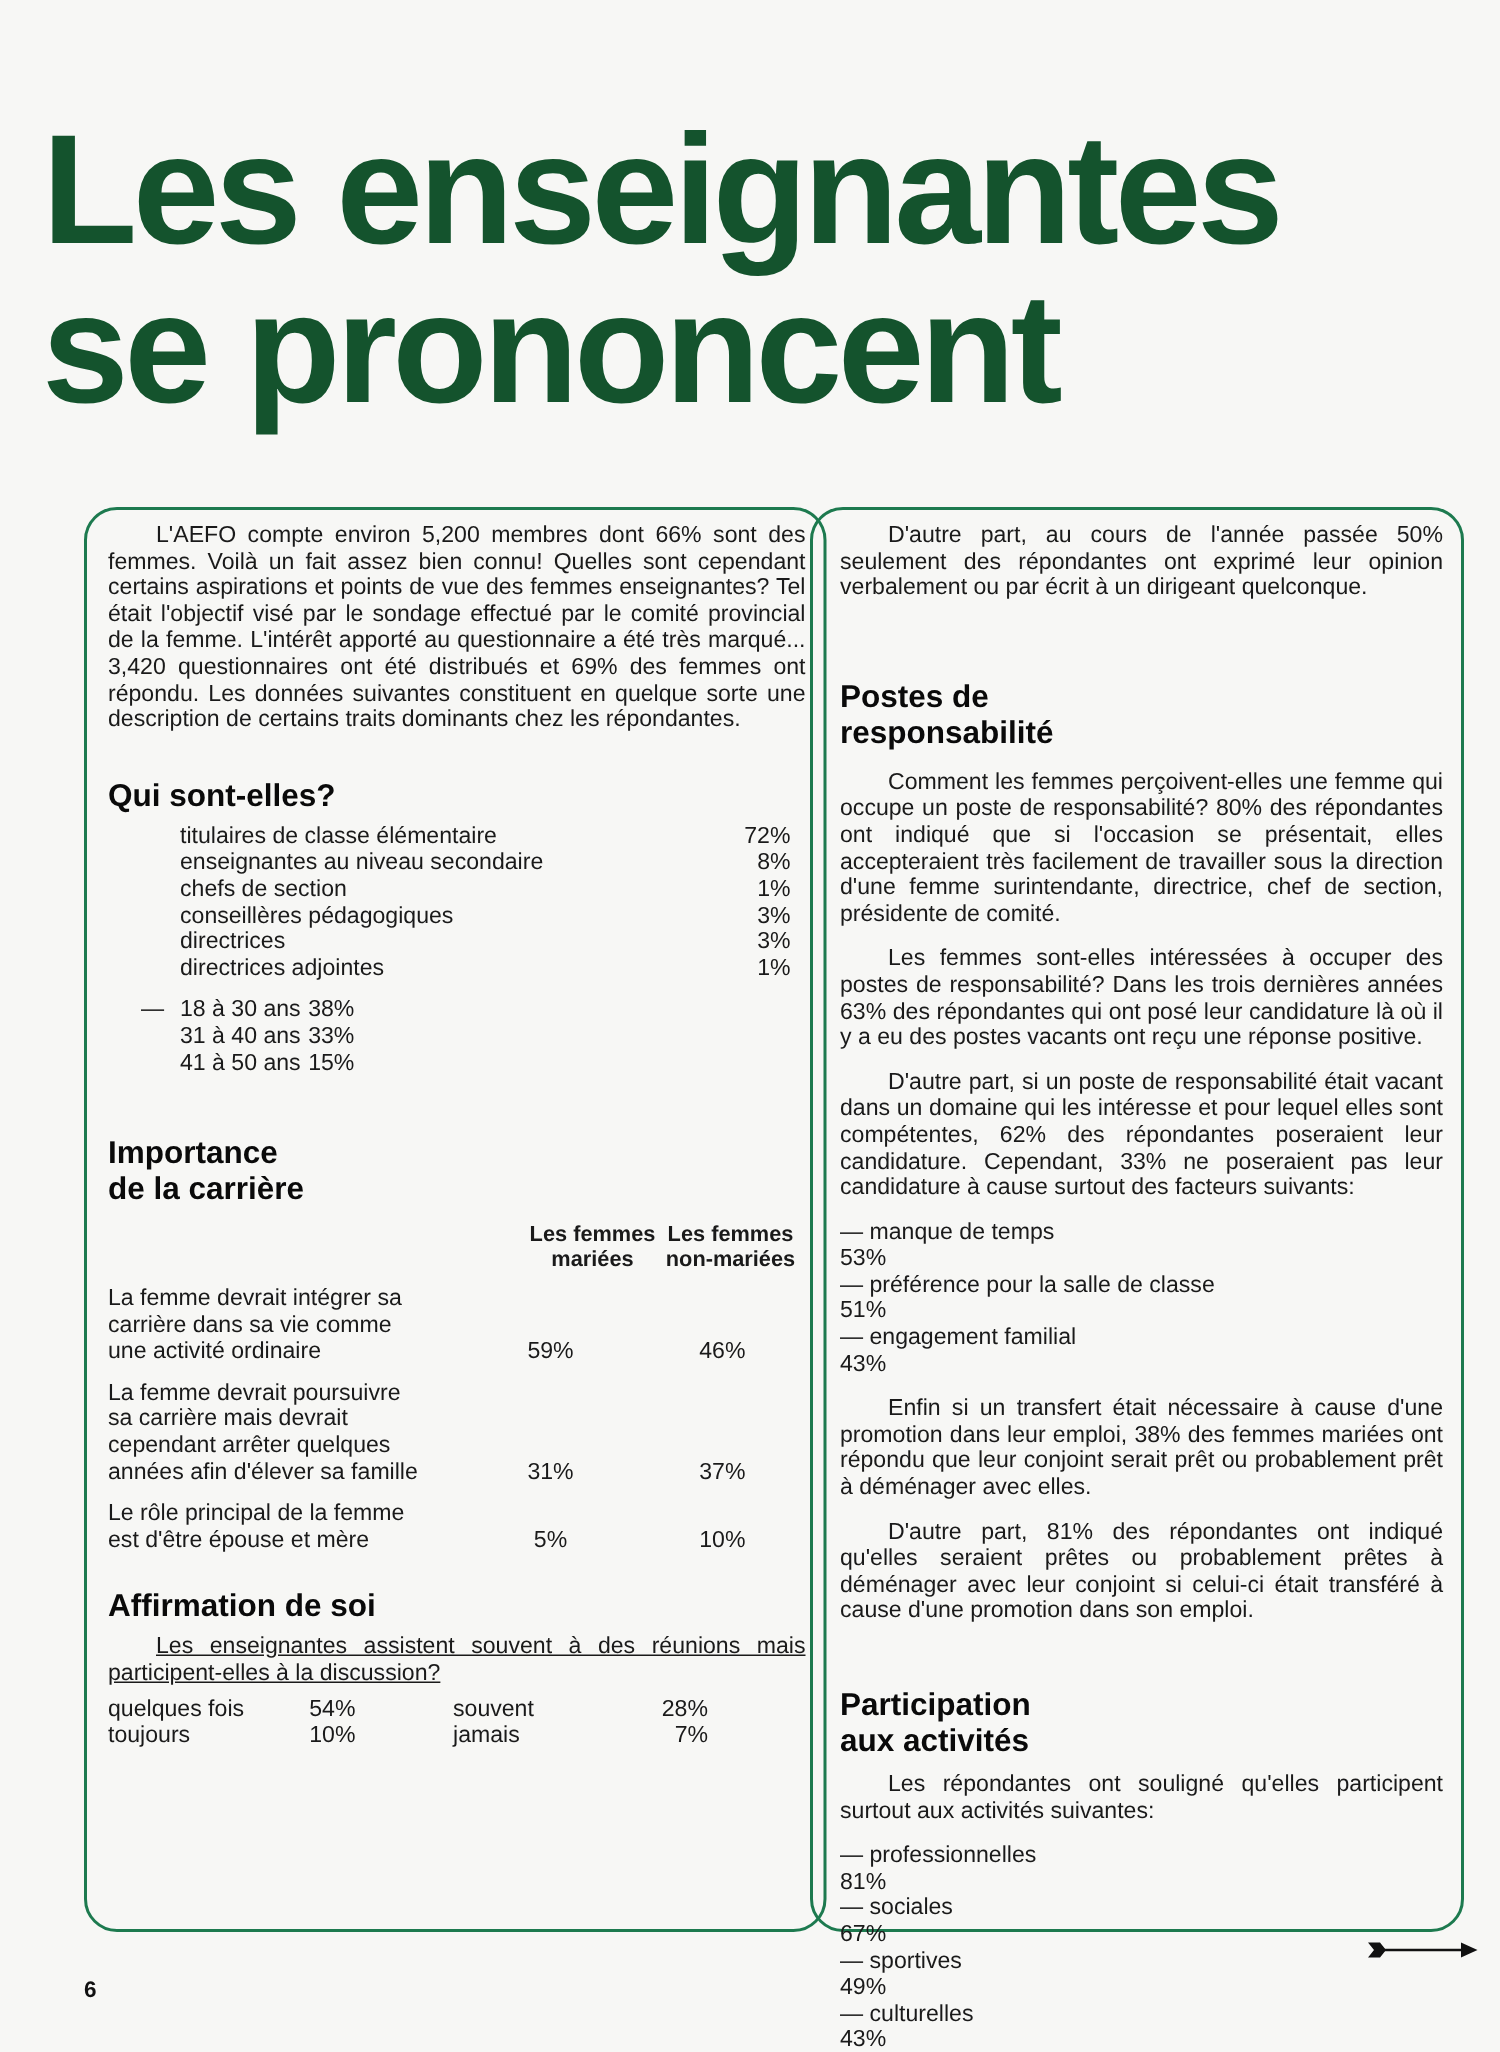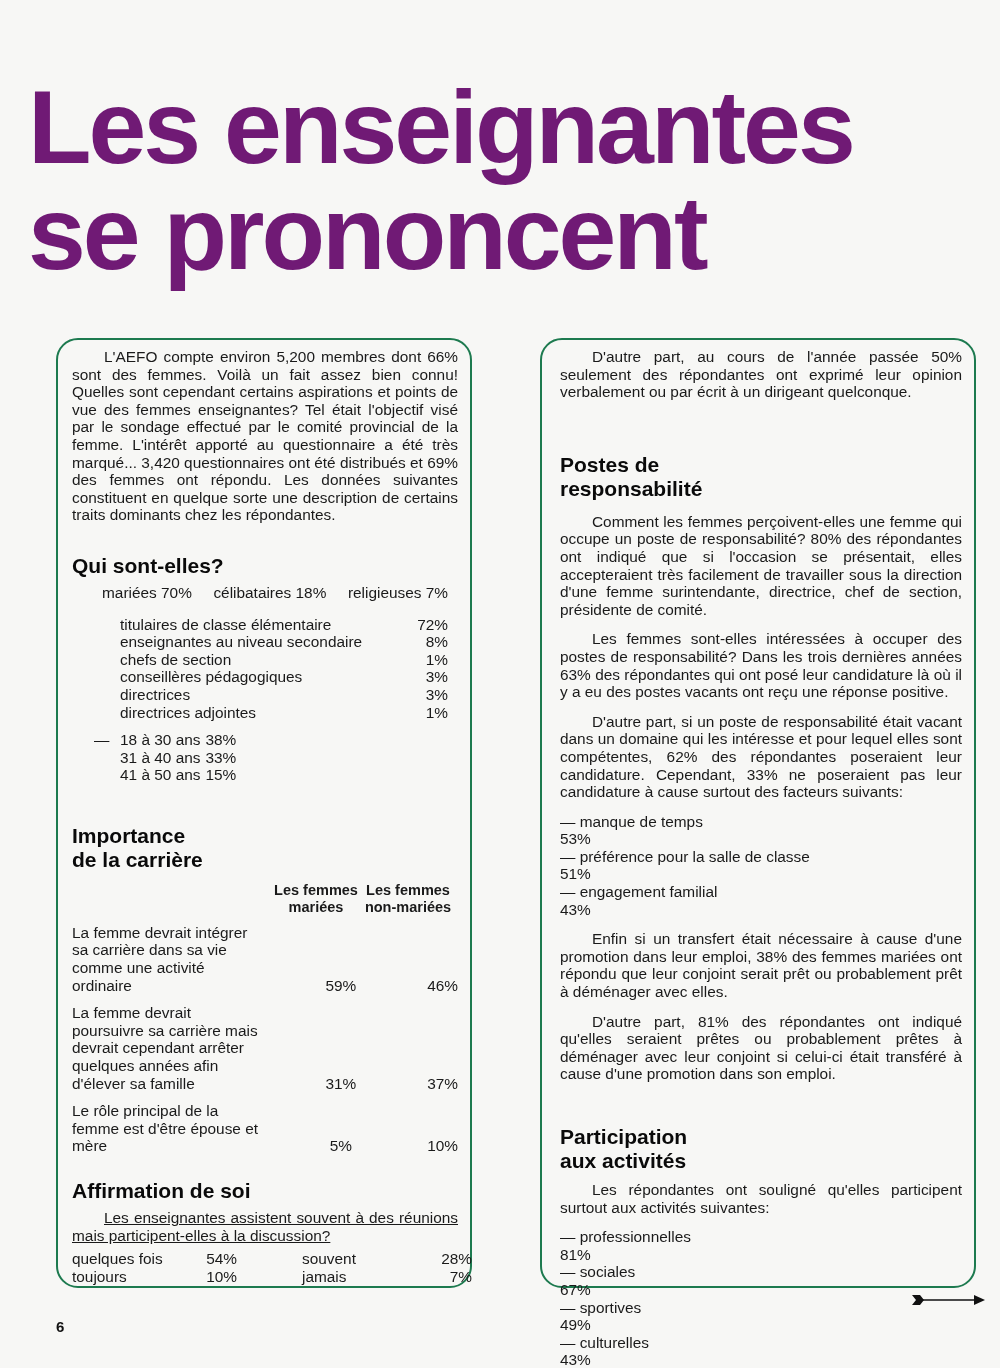"Les enseignantes" .title { color: #701a75 -> #14532d }
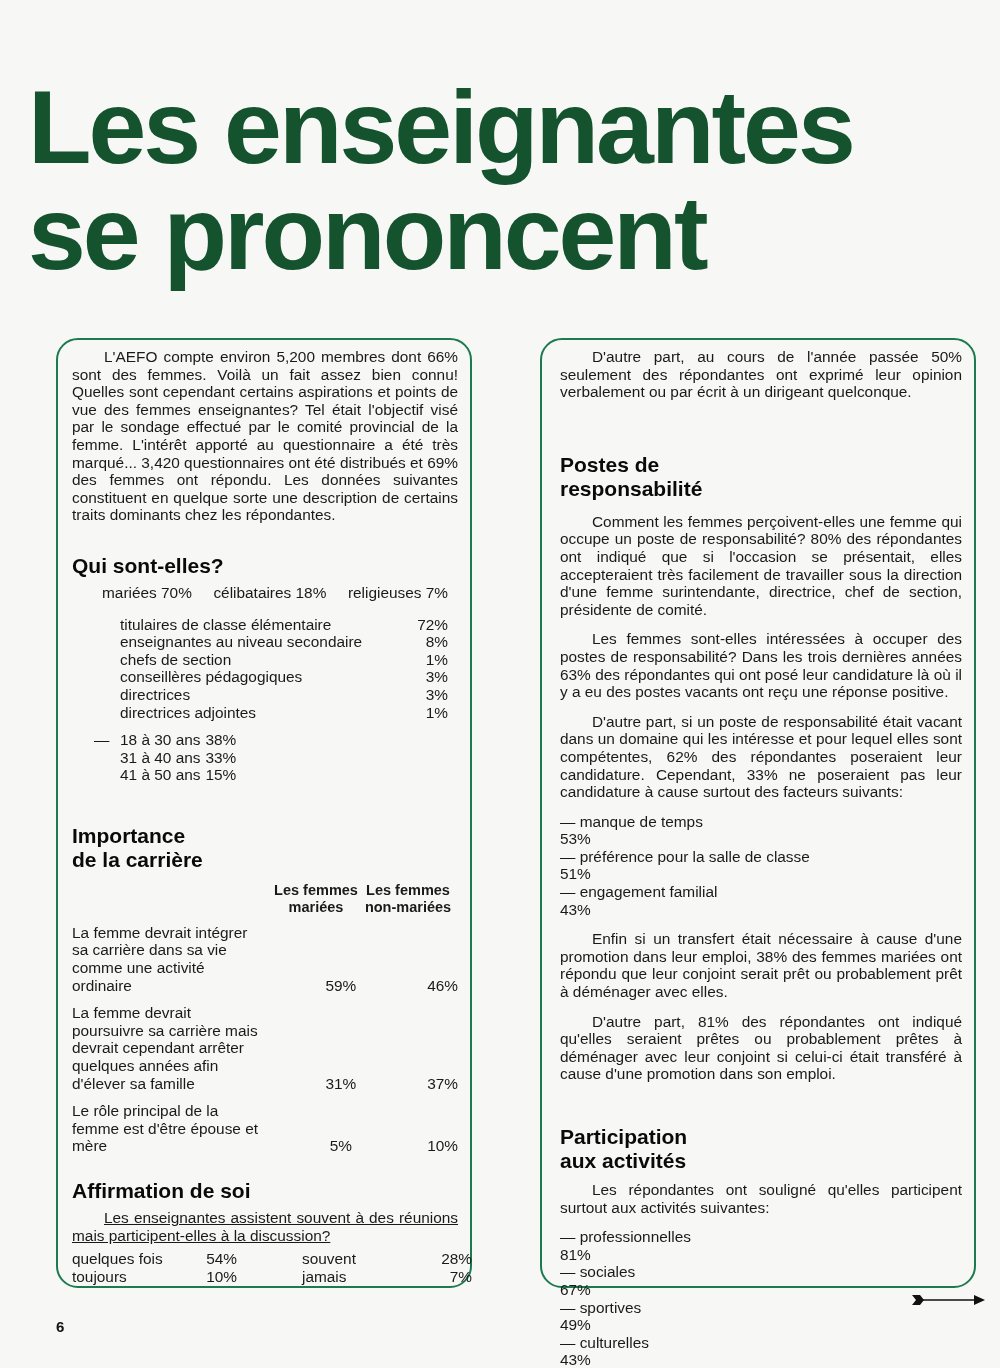"L'AEFO compte environ 5,200 membres" .box.left { width: 416px -> 495px }
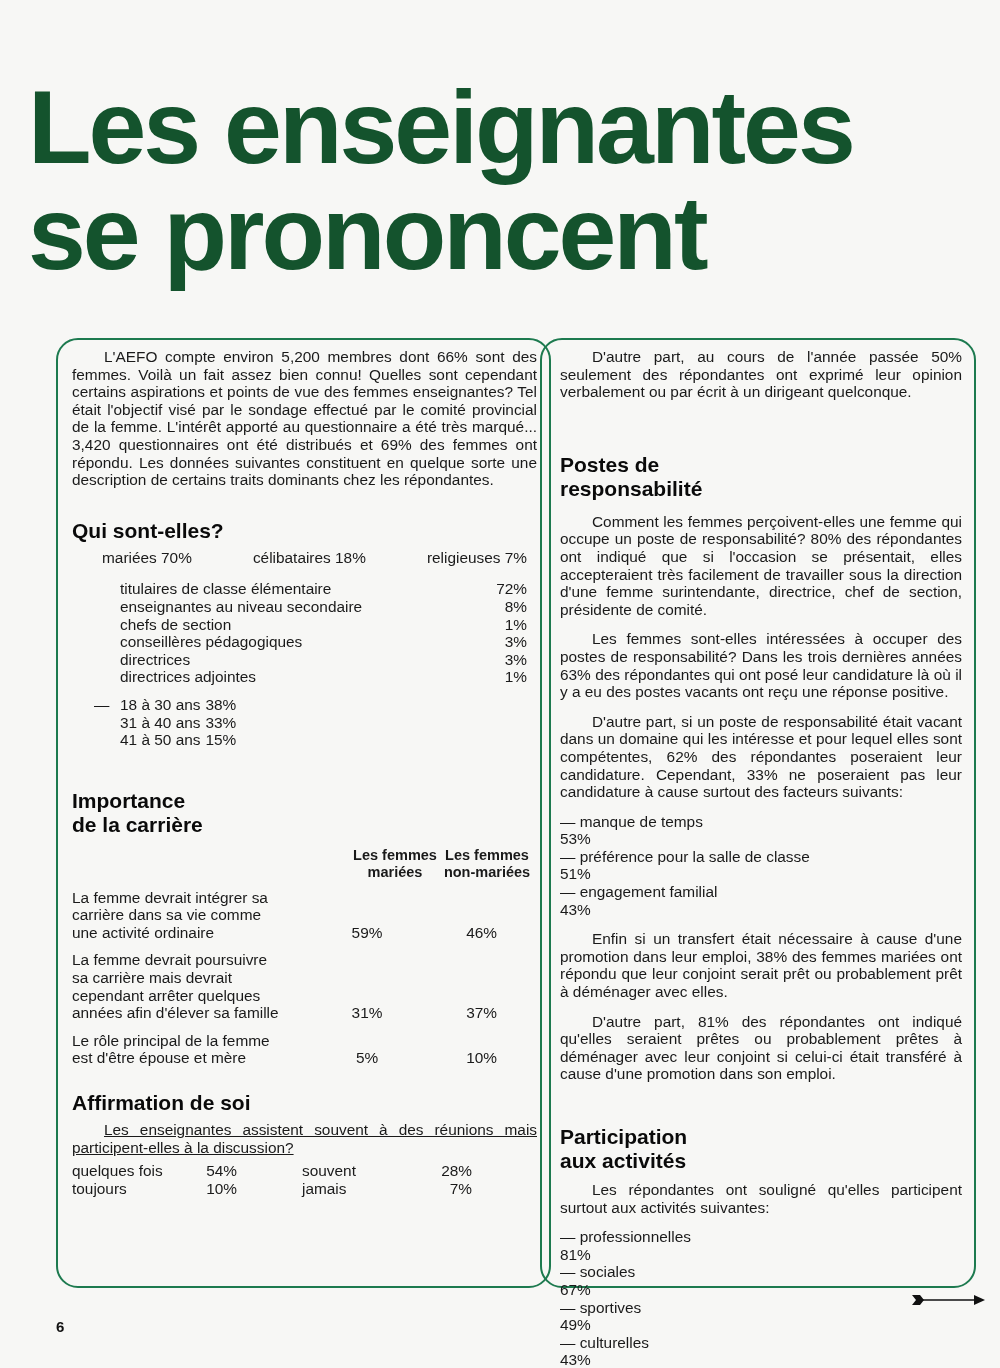"mariées 70%" div.status-line { html: <div> <span><span>mariées</span> <span>70%</span></span> <span><span>célibataires</span> <span>18%</span></span> <span><span>religieuses</span> <span>7%</span></span> </div> -> none }
